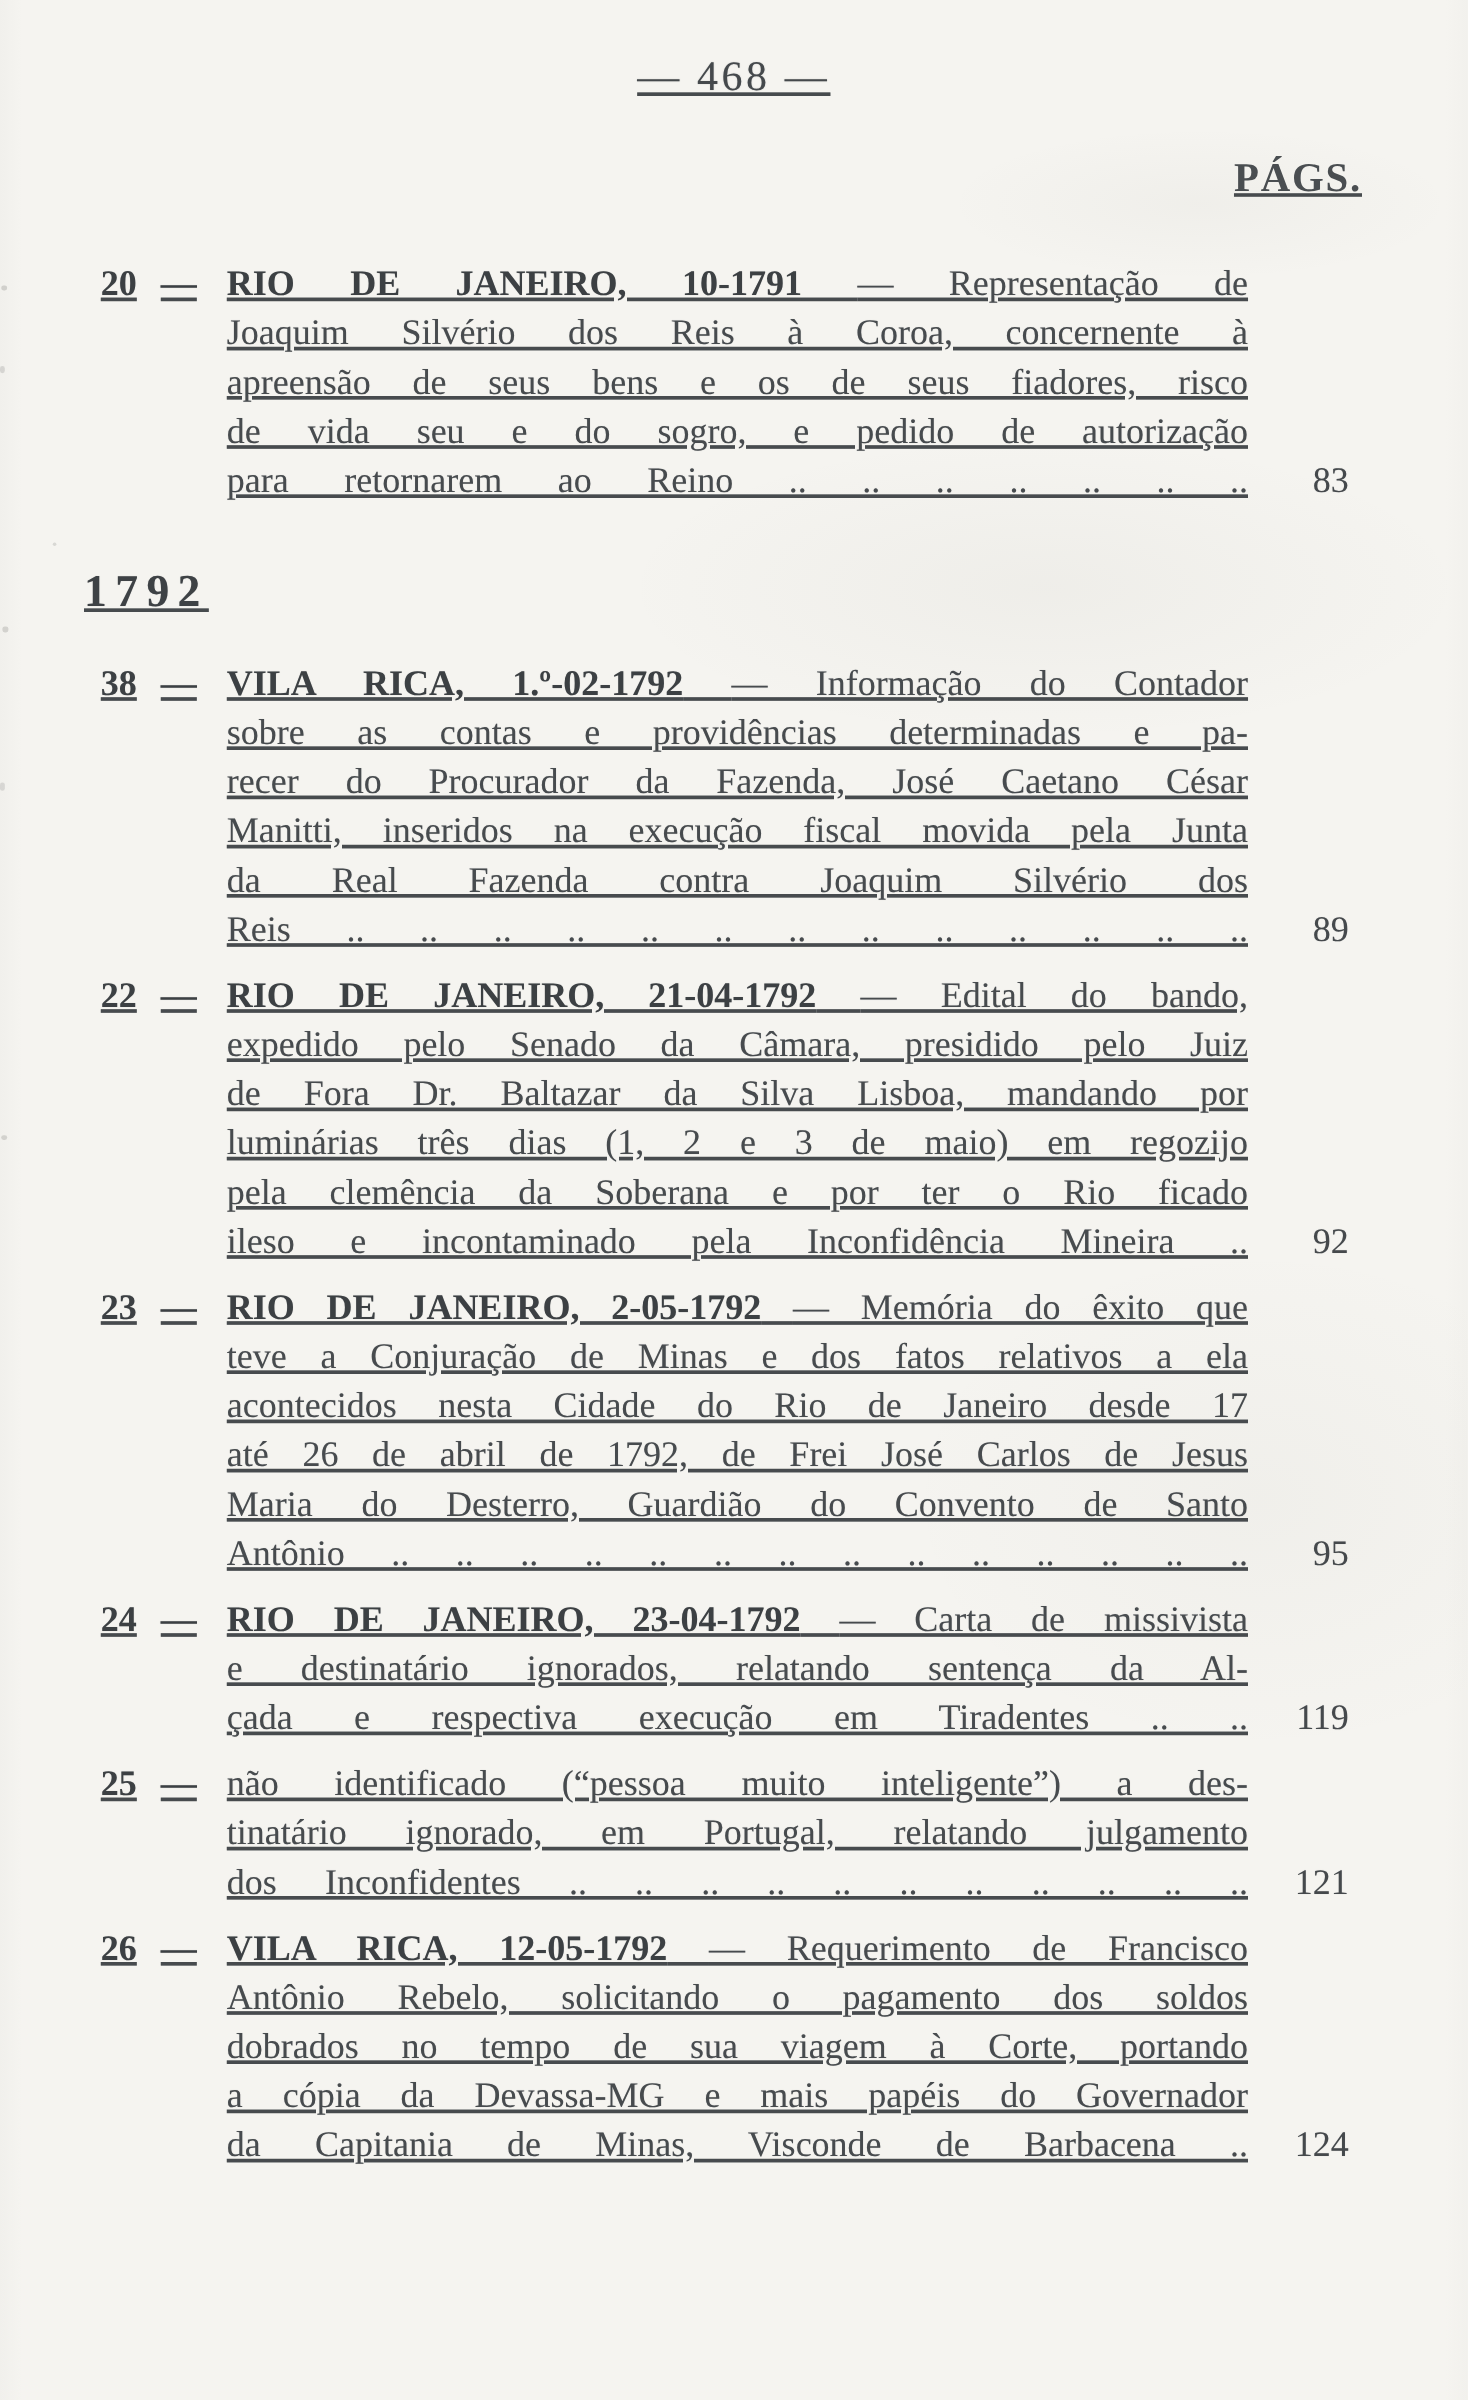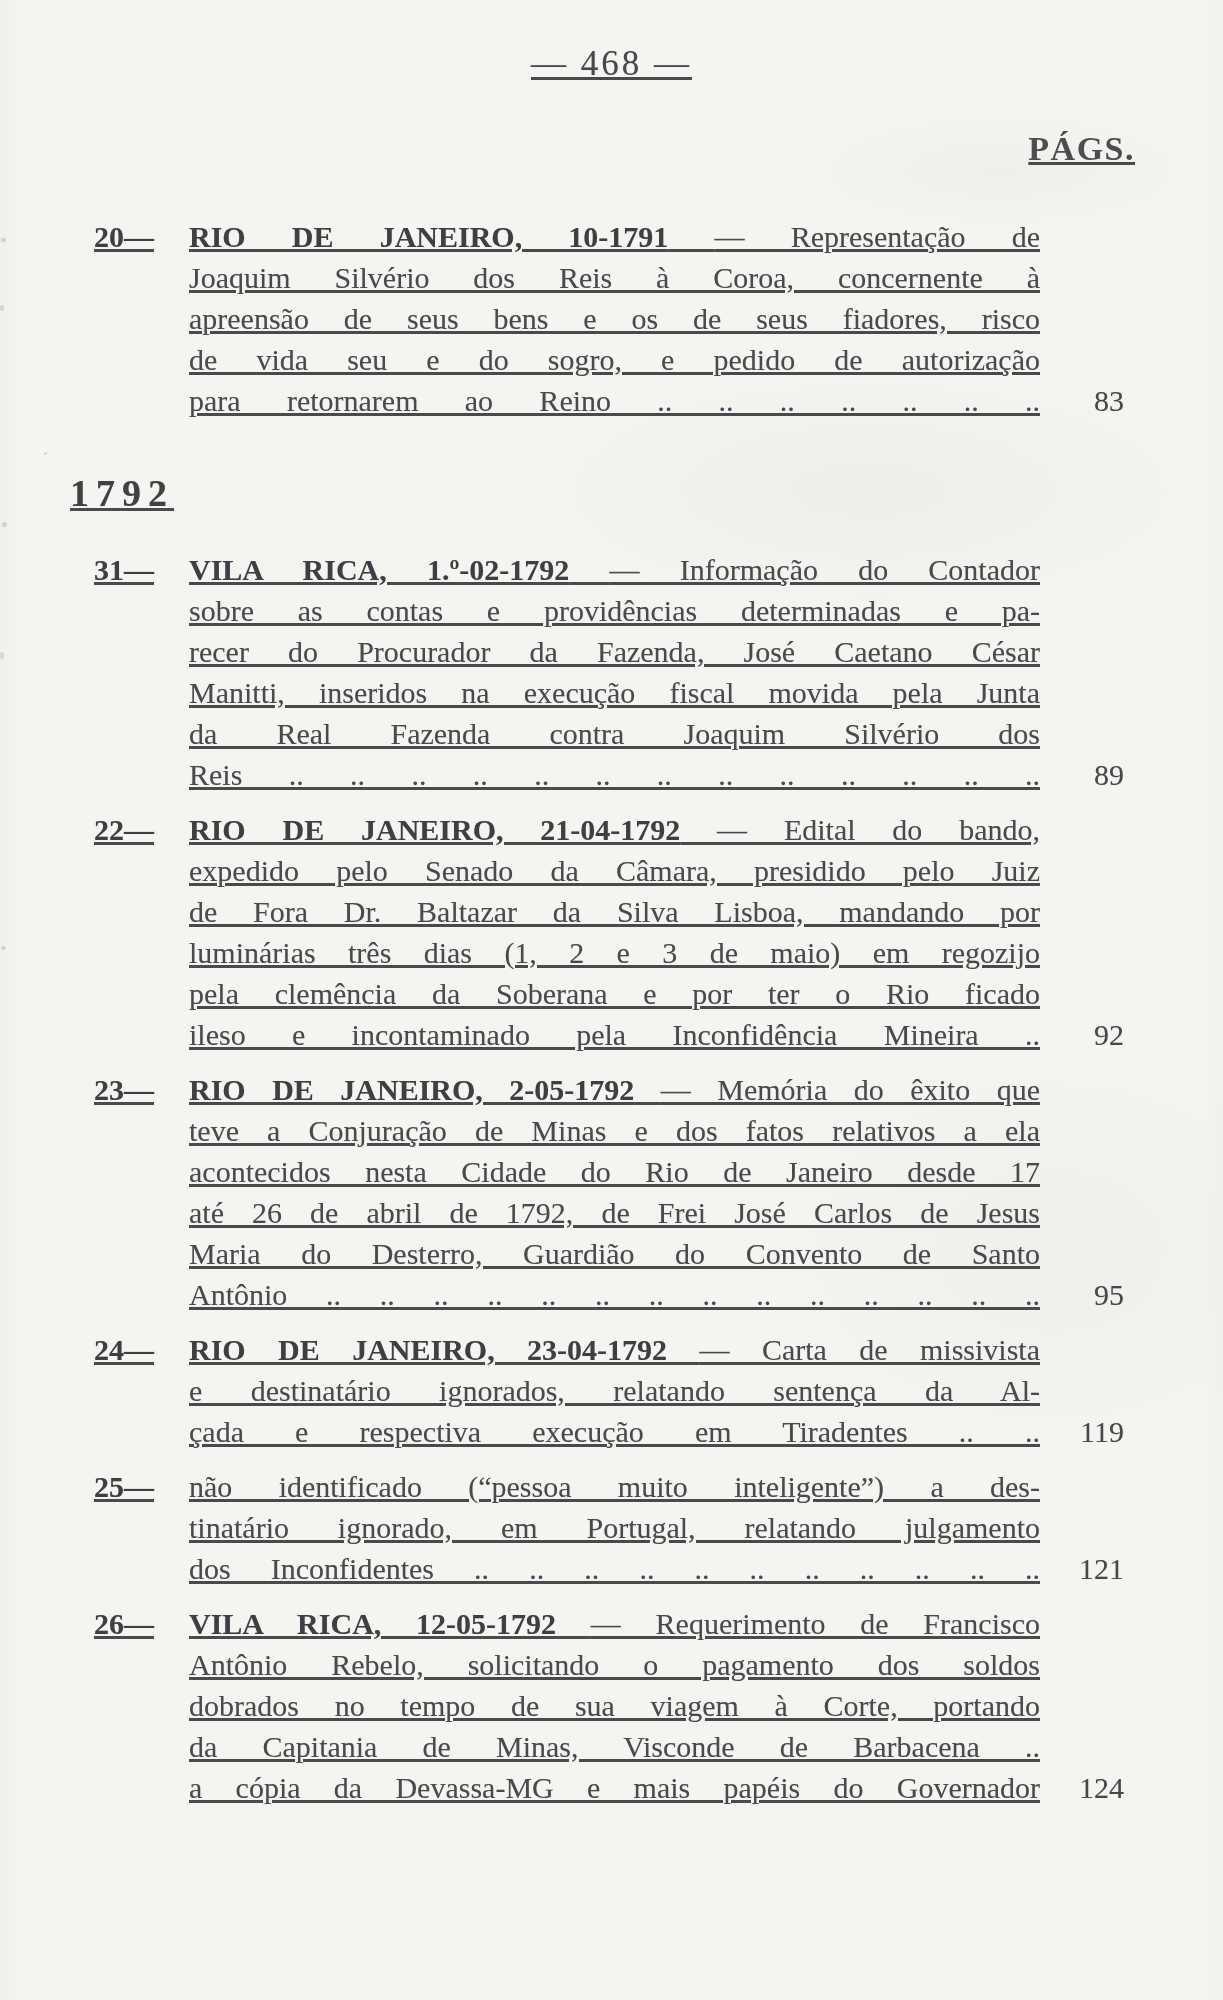"20" .num-col { justify-content: center -> space-between }
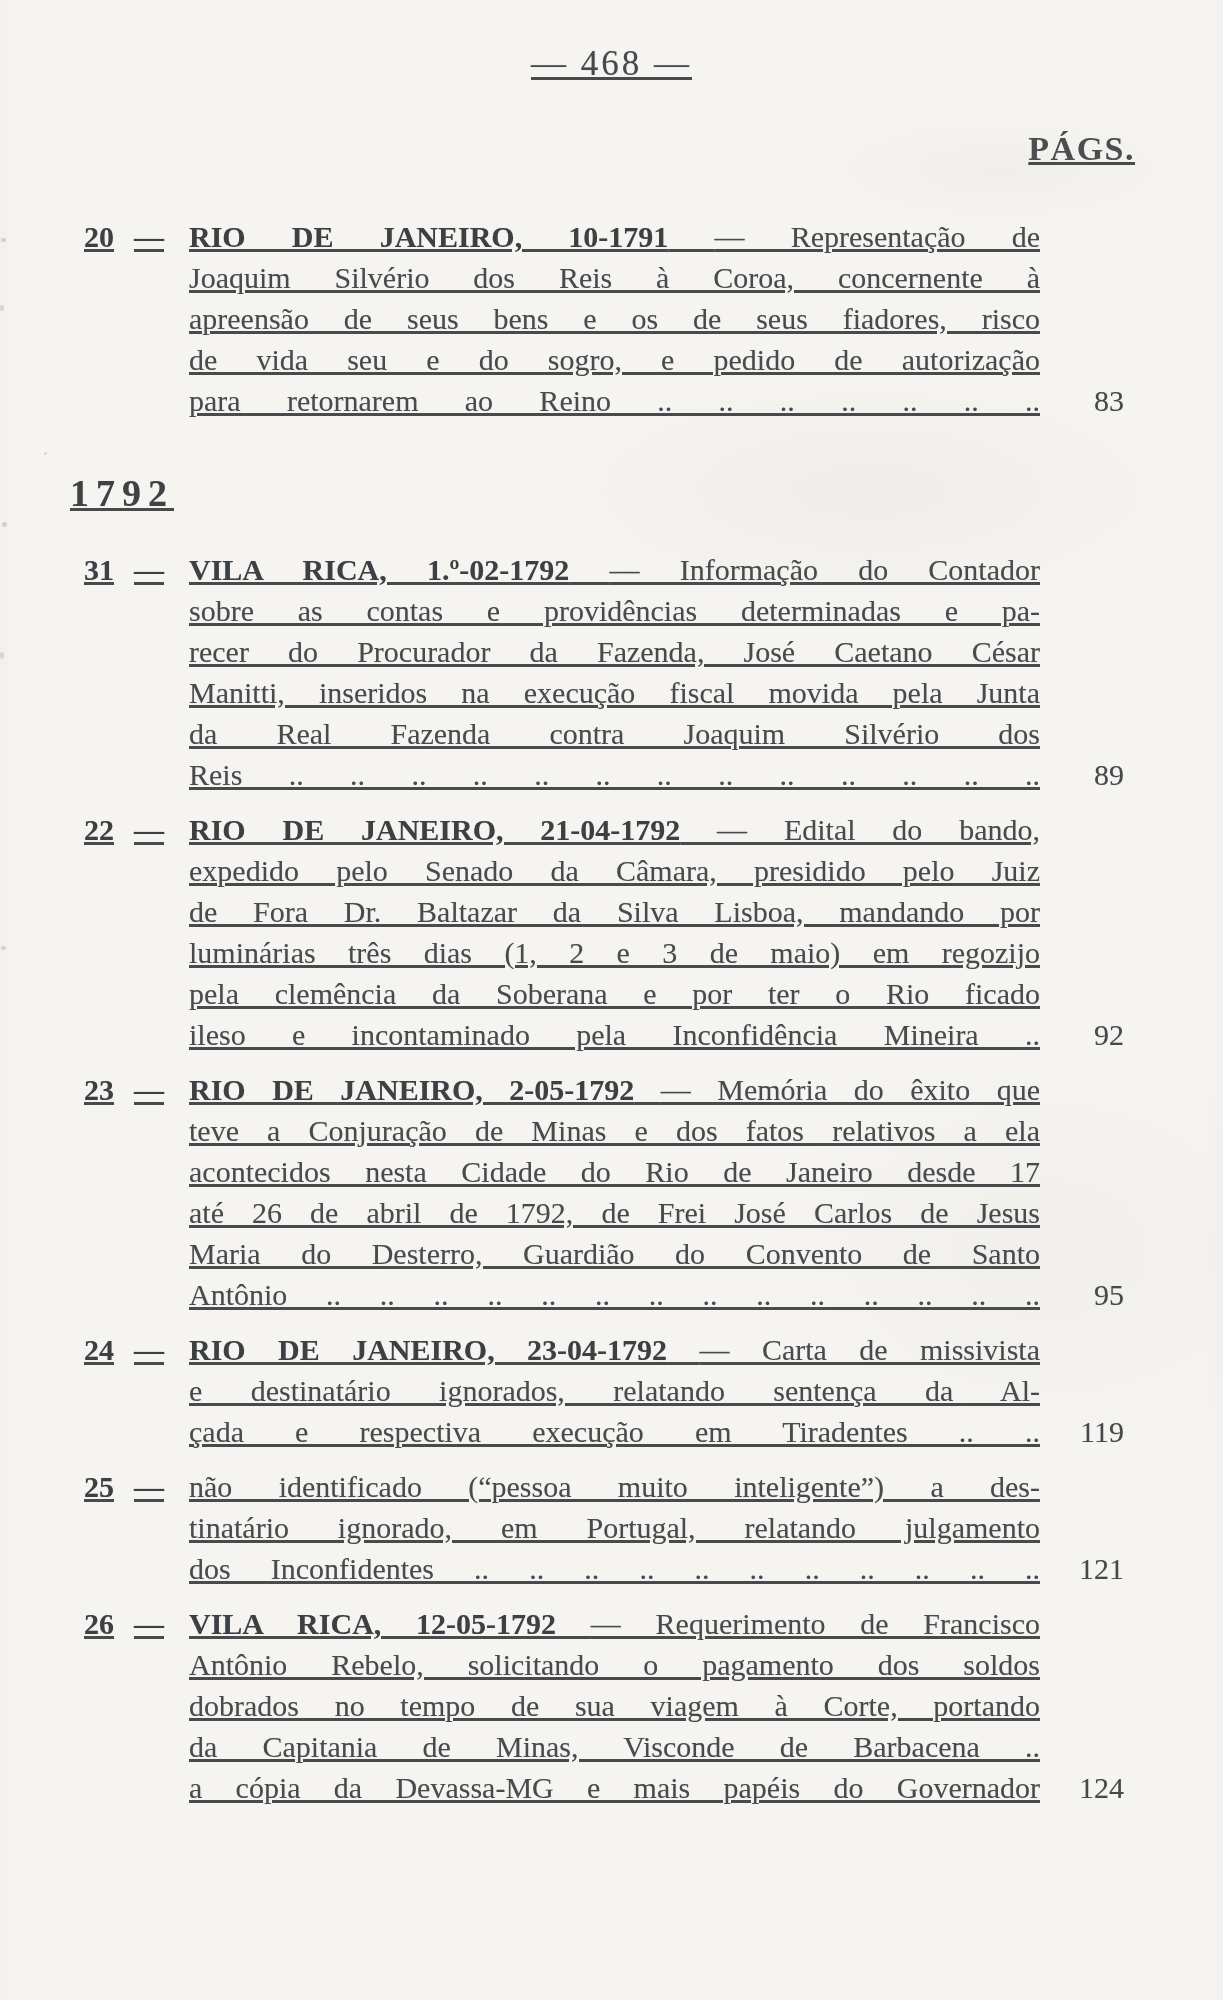"31" span { text: 31 -> 38 }
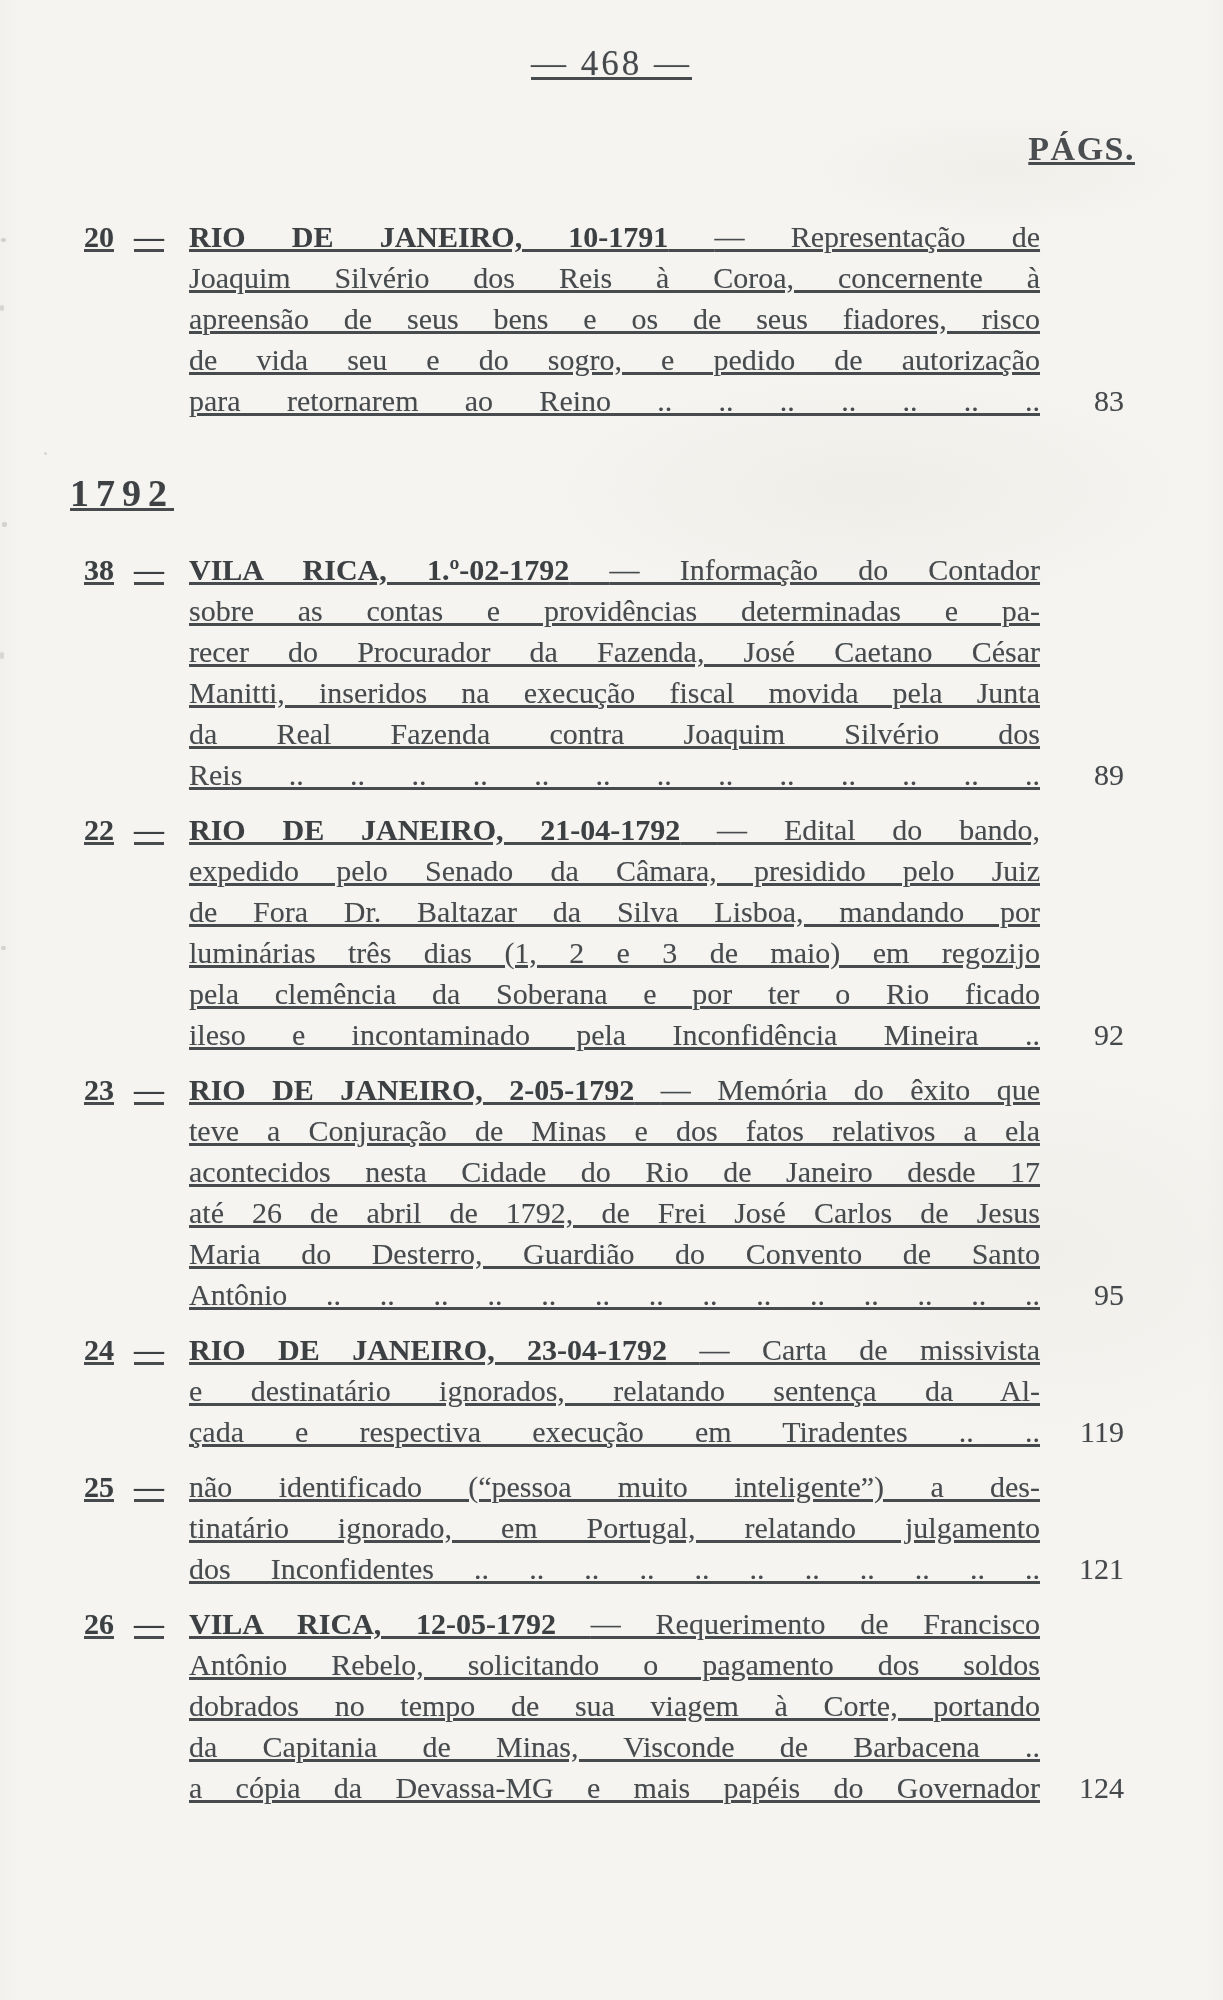"da Capitania de Minas, Visconde" div.line { order: before "a cópia da Devassa-MG e" -> after "a cópia da Devassa-MG e" }
